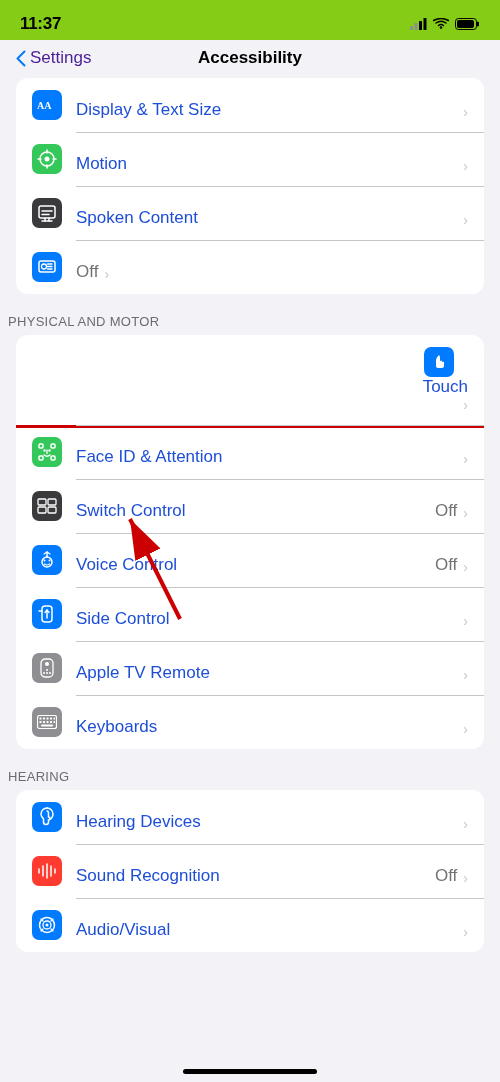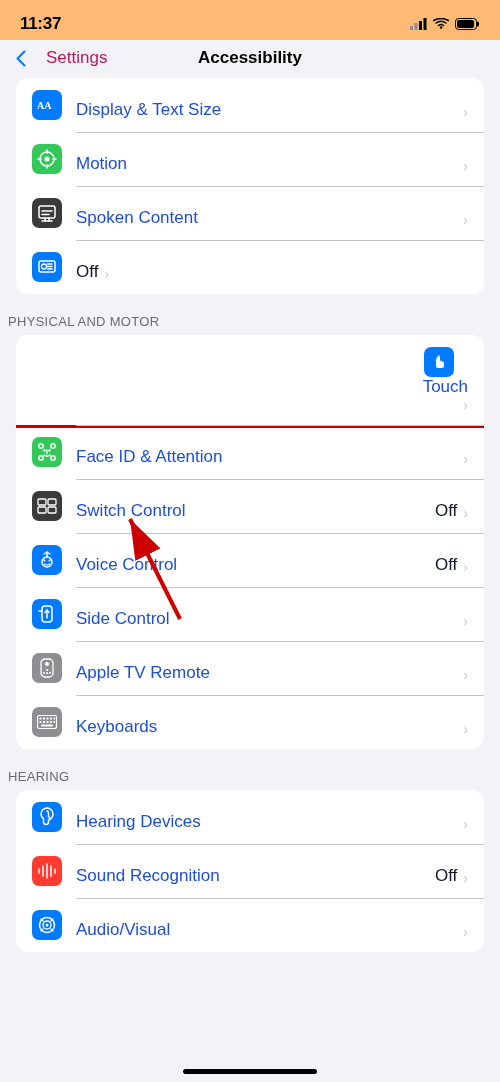"11:37" .status-bar { background: #fdba74 -> #84cc16 }
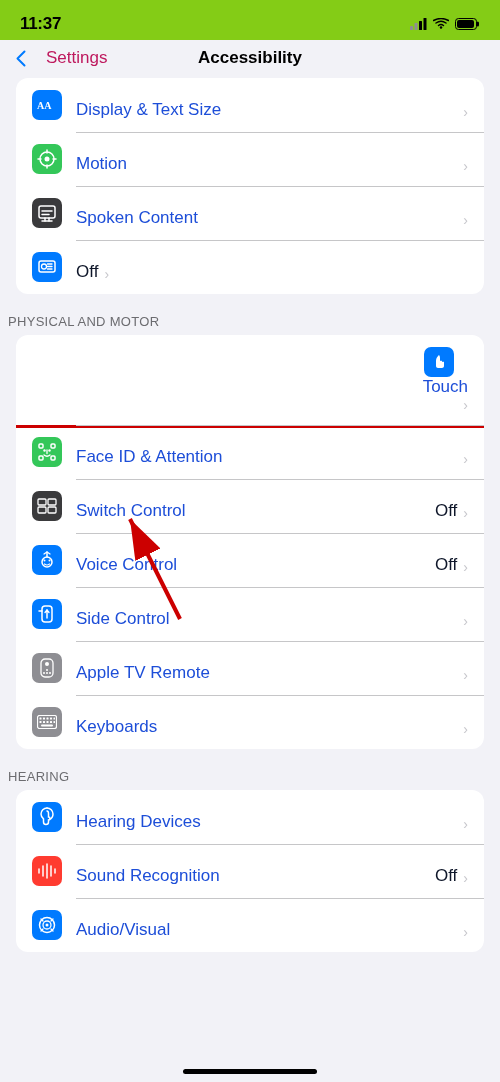"Settings" .nav-back { color: #be185d -> #4c1d95; gap: 20px -> 4px }
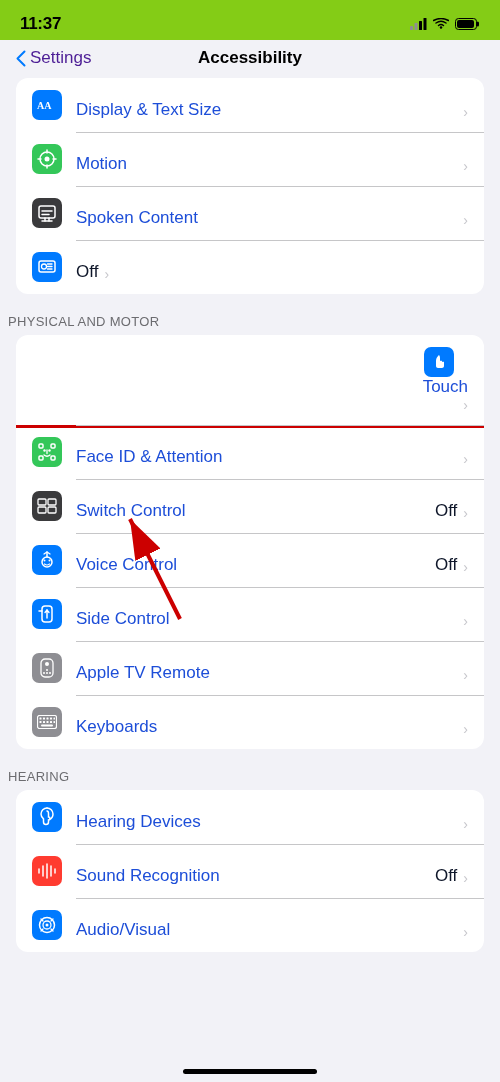"Off" .row-value { color: #0f172a -> #737373 }
